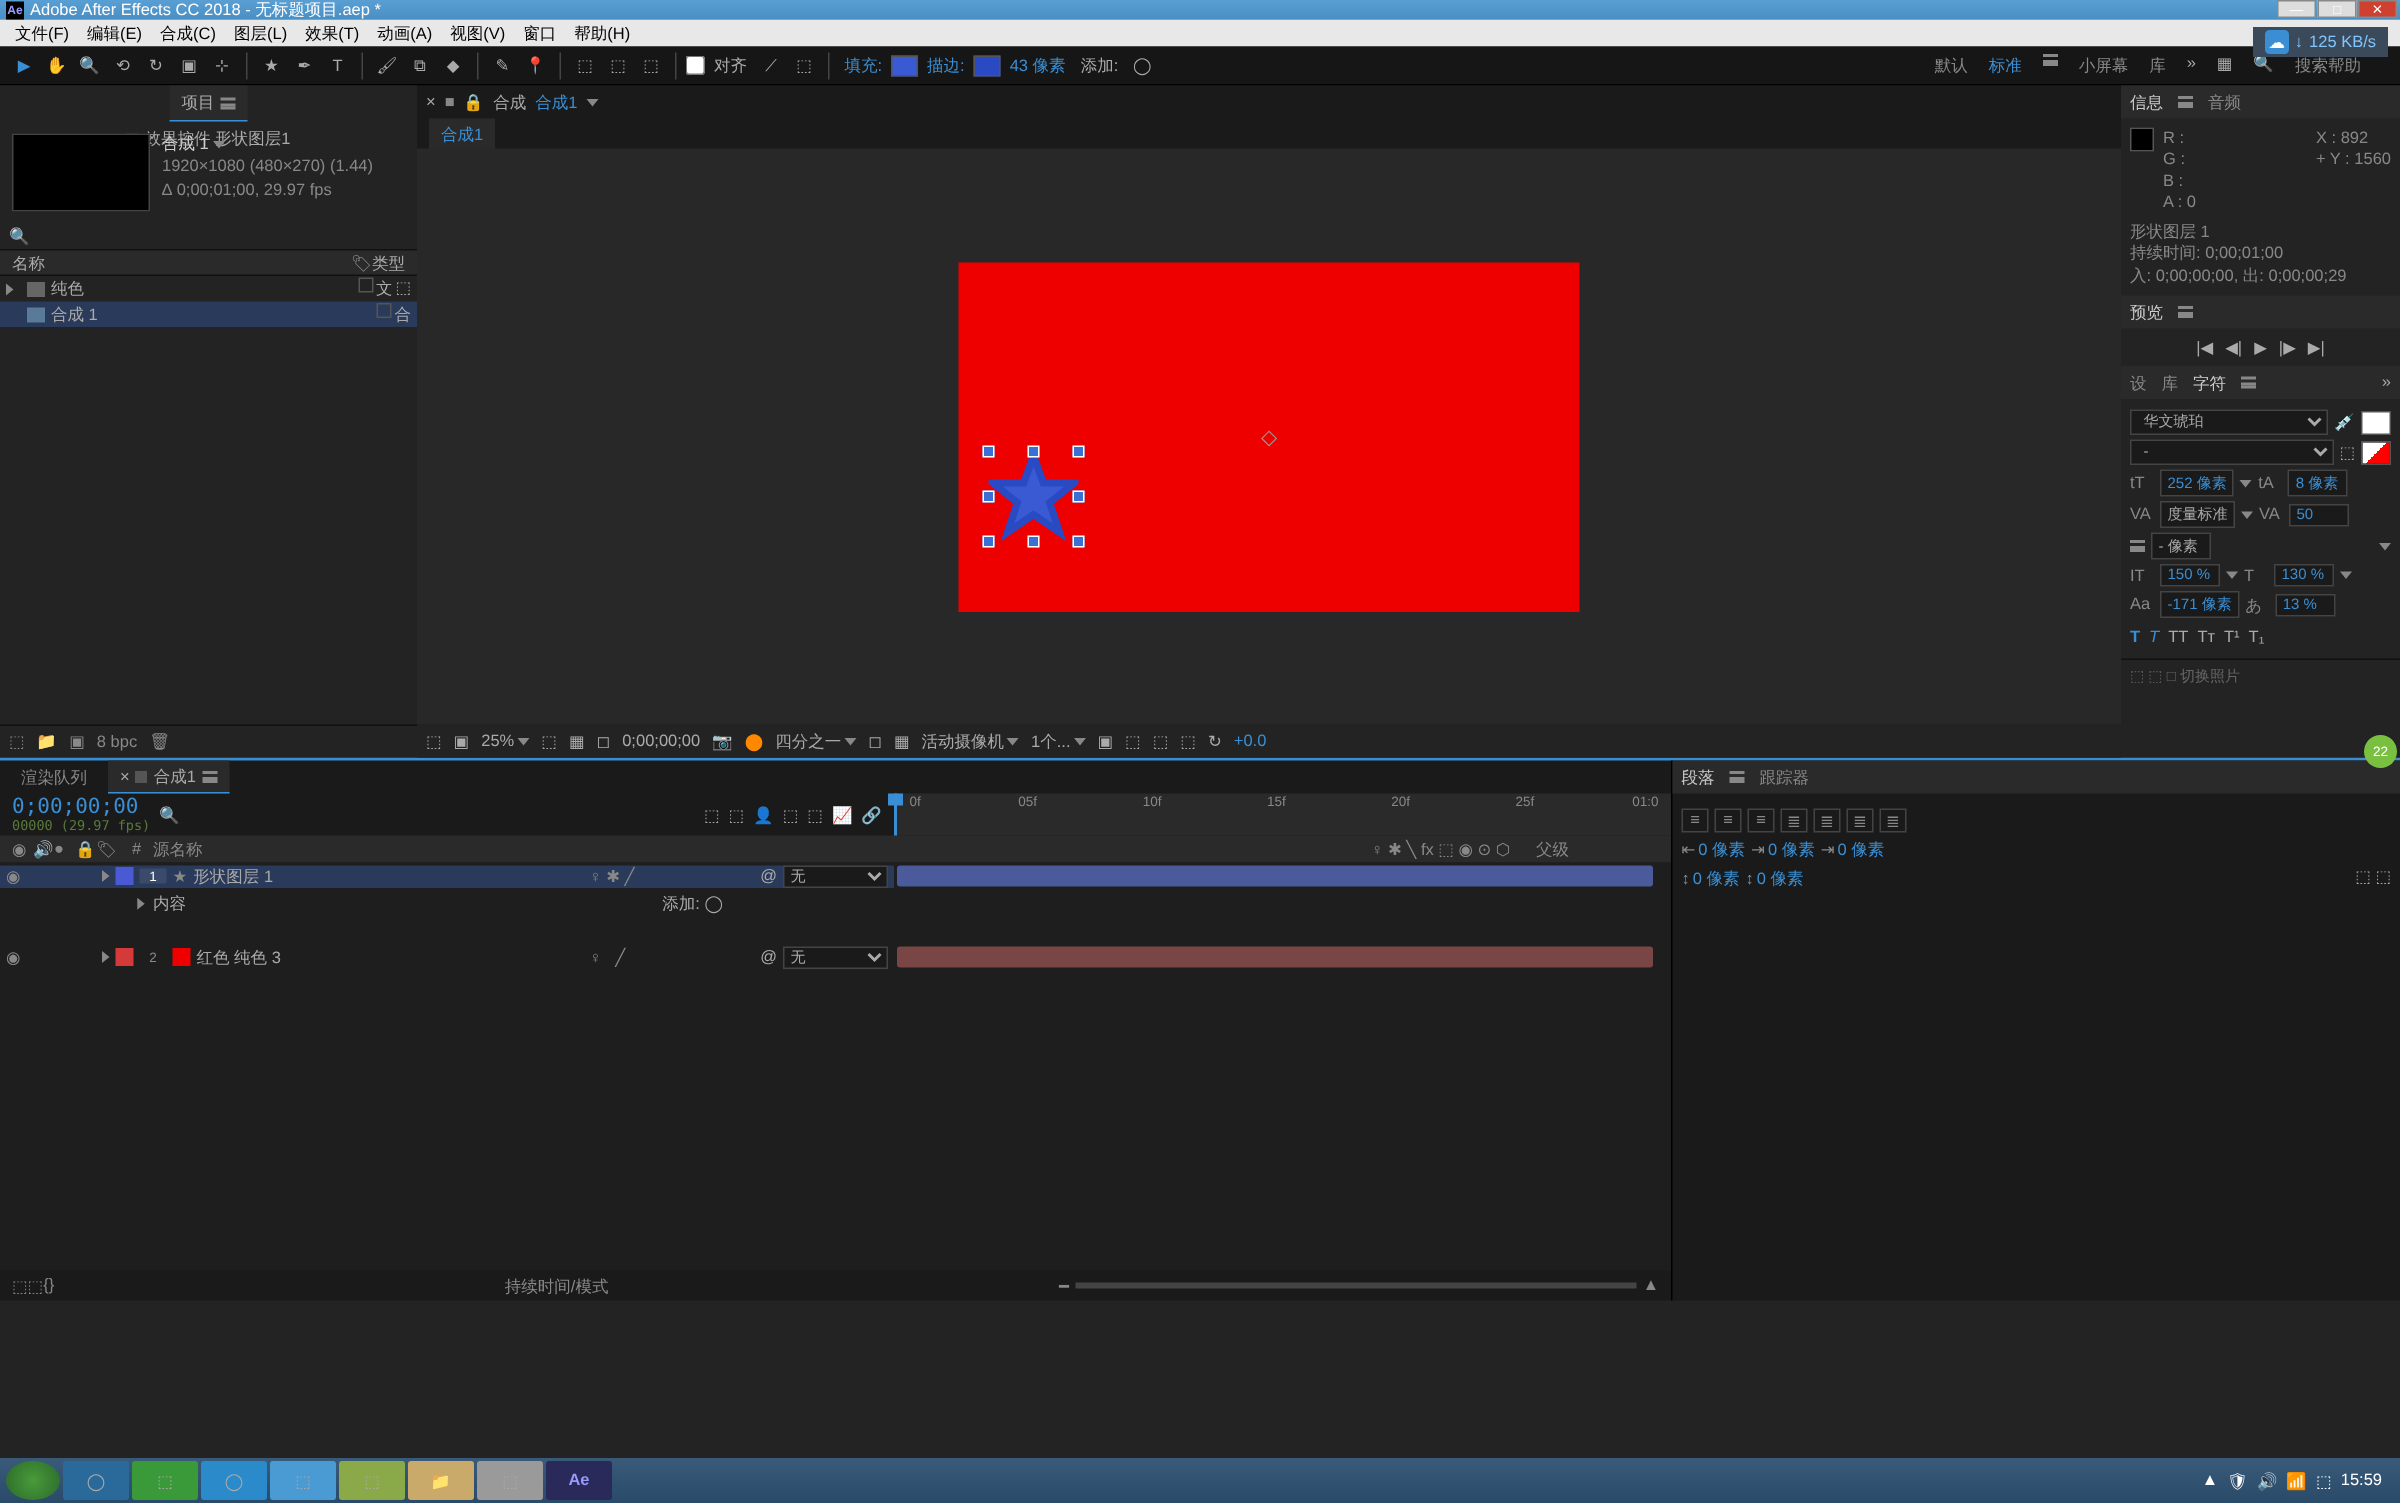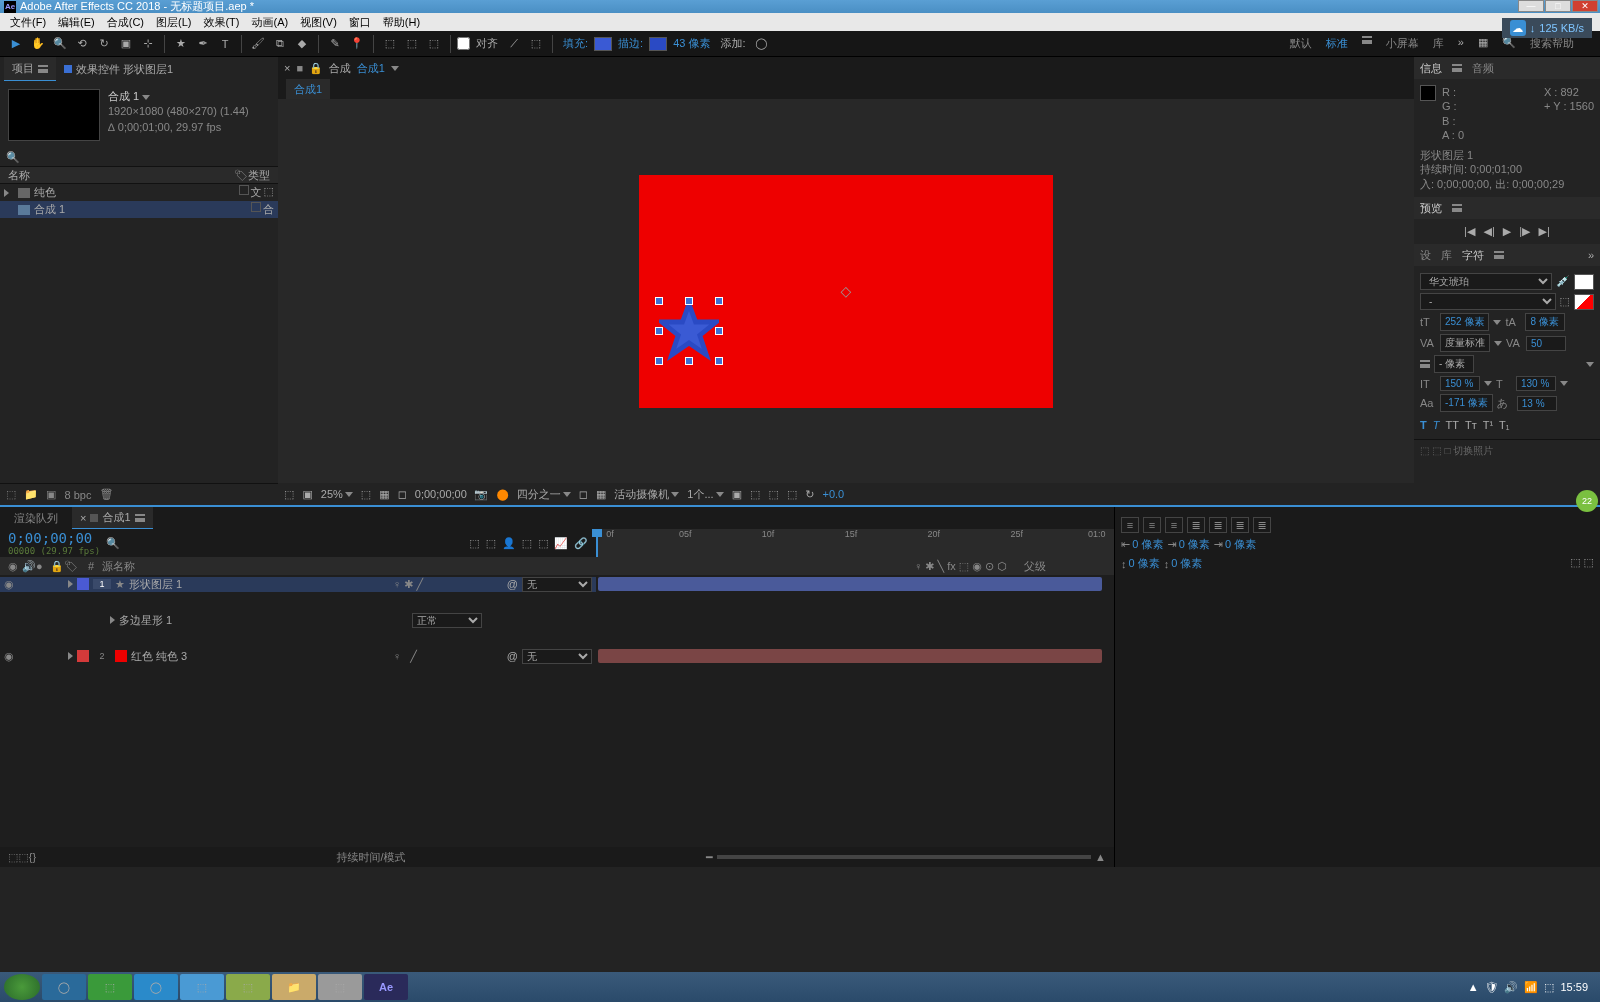"项目" .panel-tabs { flex-direction: none -> column }
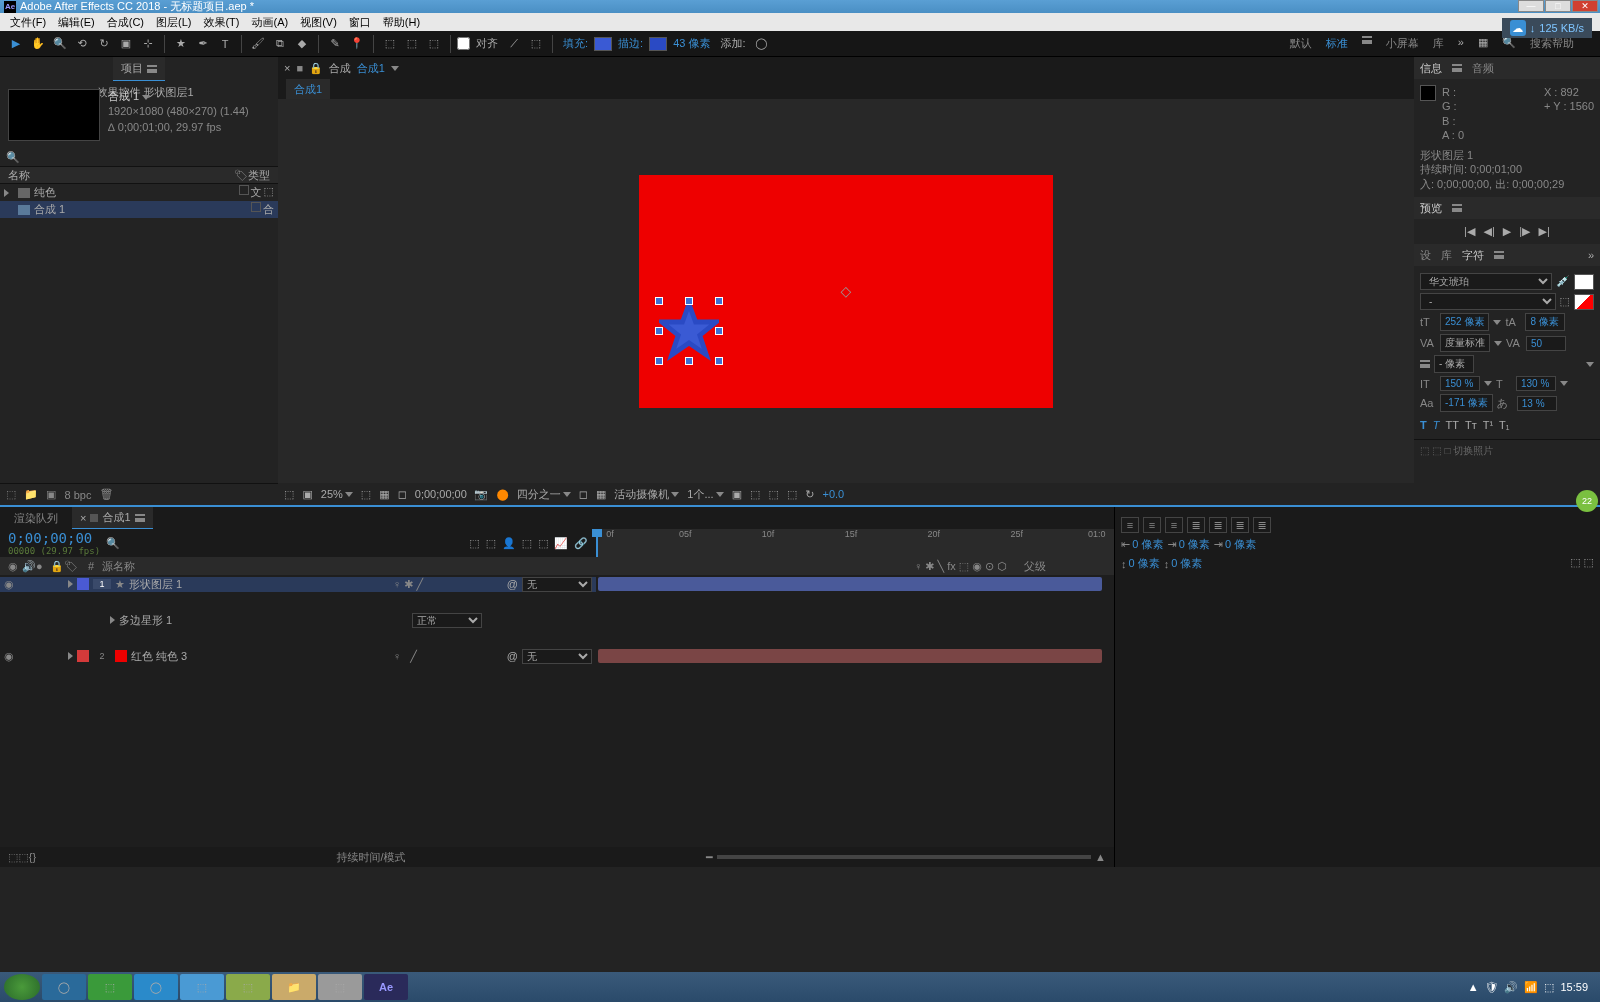"段落" div.panel-header { html: none -> <div> <span>段落</span> <span></span> <span>跟踪器</span> </div> }
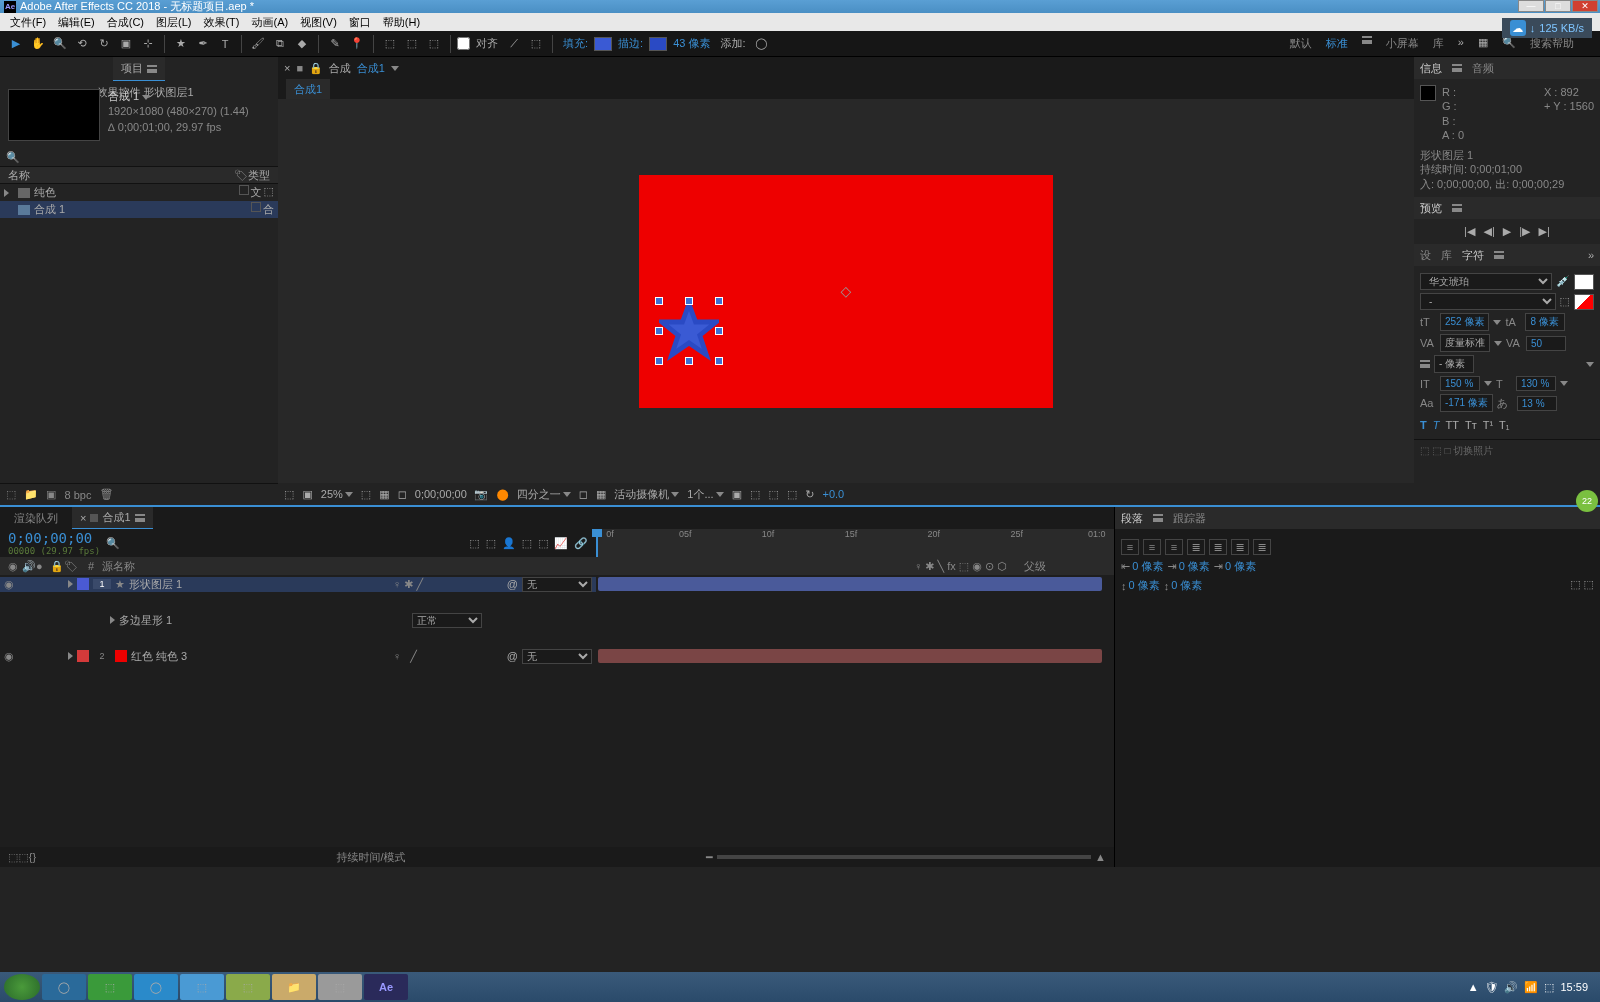"内容" div.tl-row-left { html: none -> <div> <span></span> <span></span> <span>内容</span> <span><span>添加:</span> <span>◯</span></span> </div> }
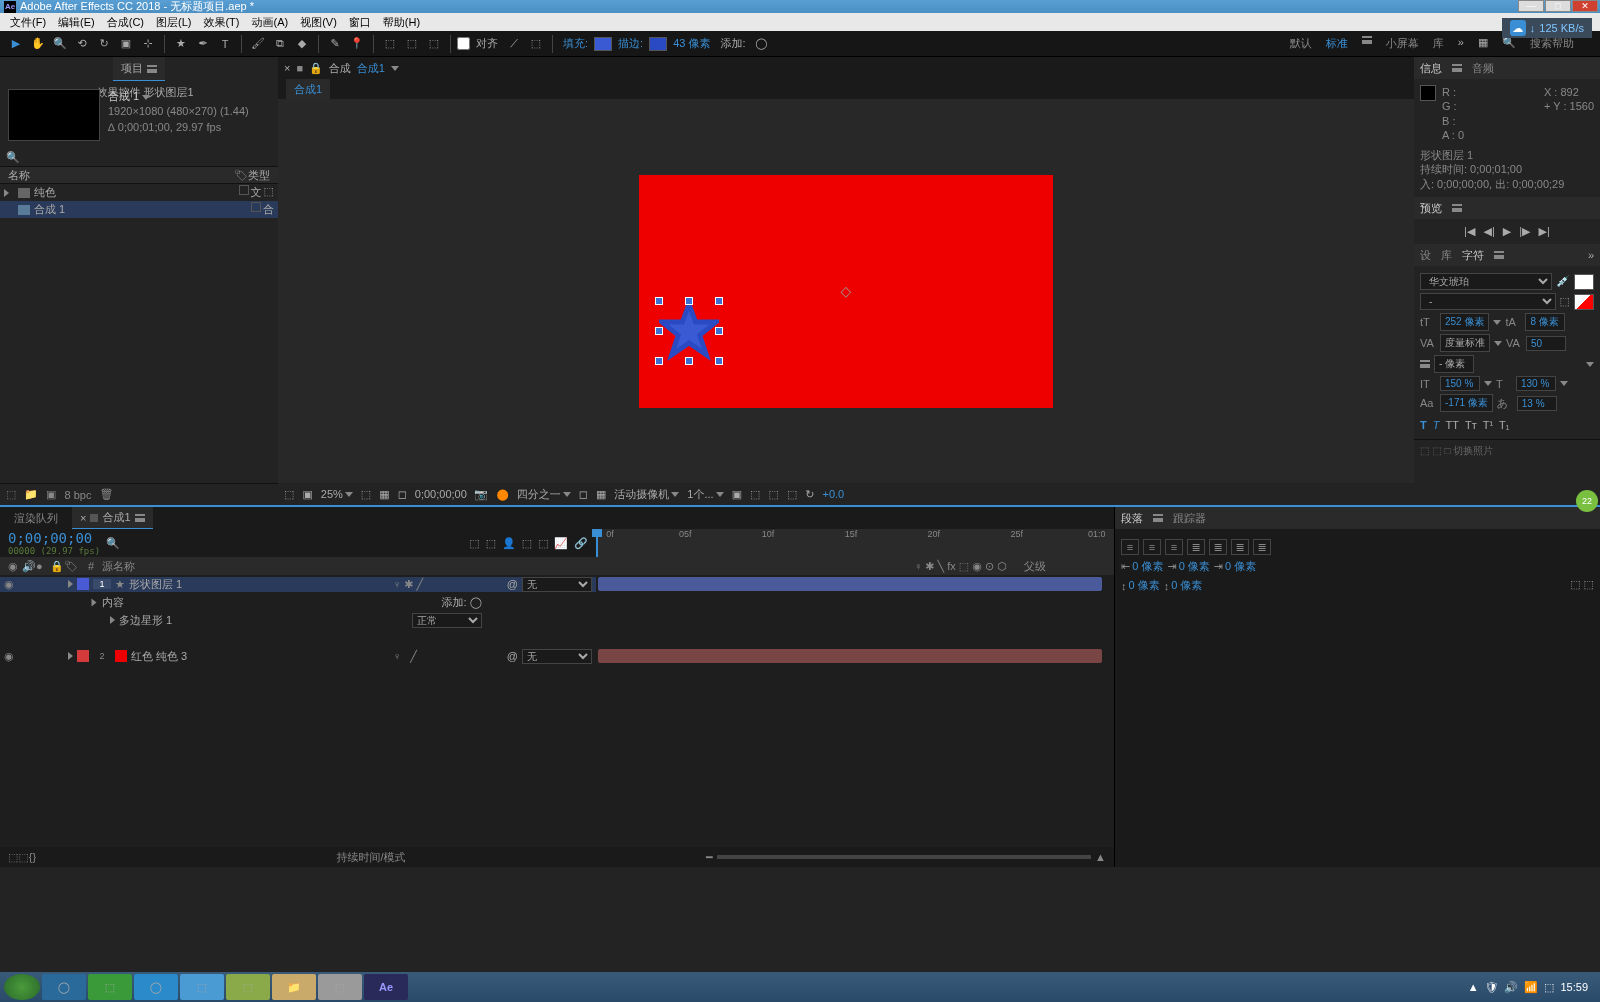"多边星形 1" div.tl-row { html: <div> <div> <span></span> <span></span> <span>多边星形 1</span> <select><option>正常</option></select> </div> <div></div> </div> -> none }
